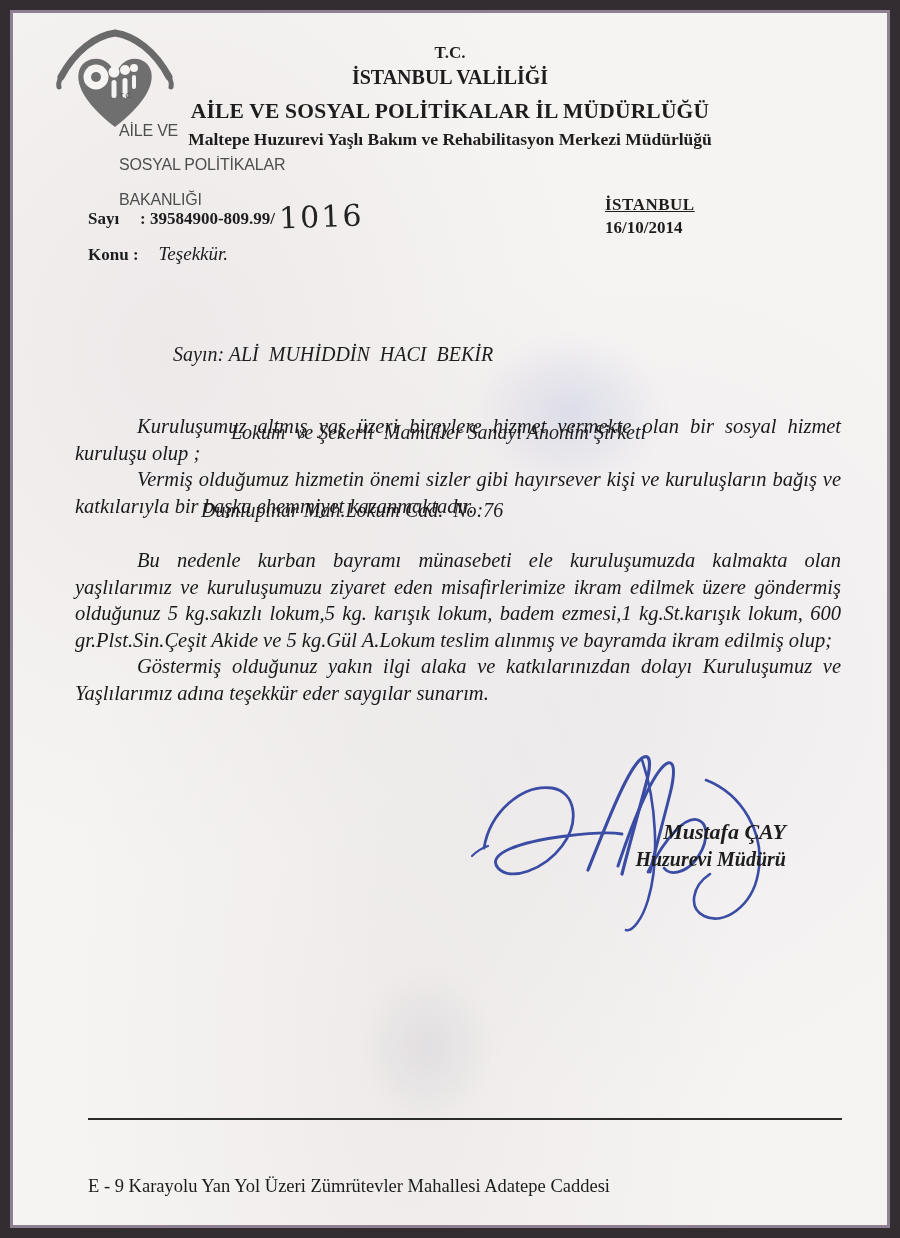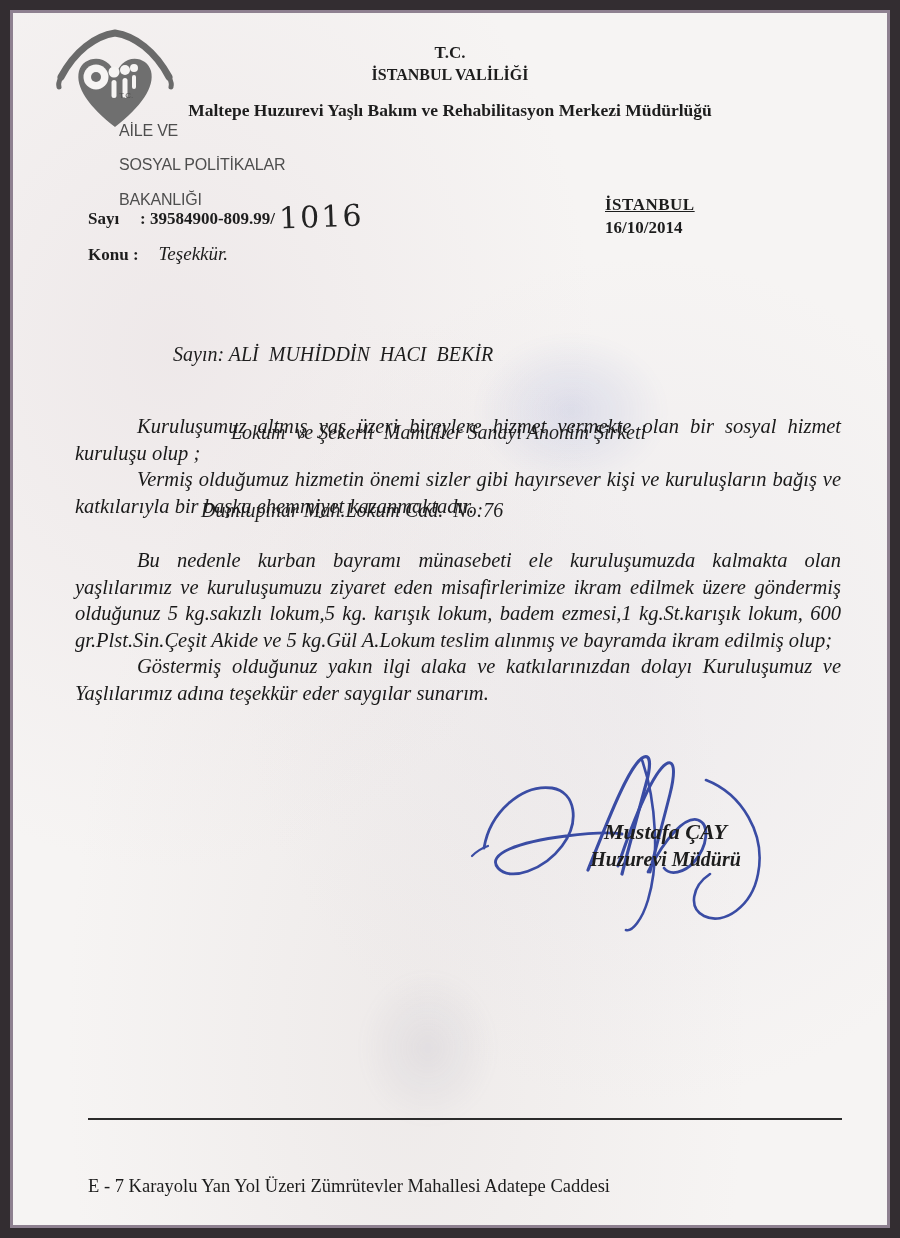"İSTANBUL VALİLİĞİ" .h2 { font-size: 16px -> 20px; margin-bottom: 16px -> 10px }
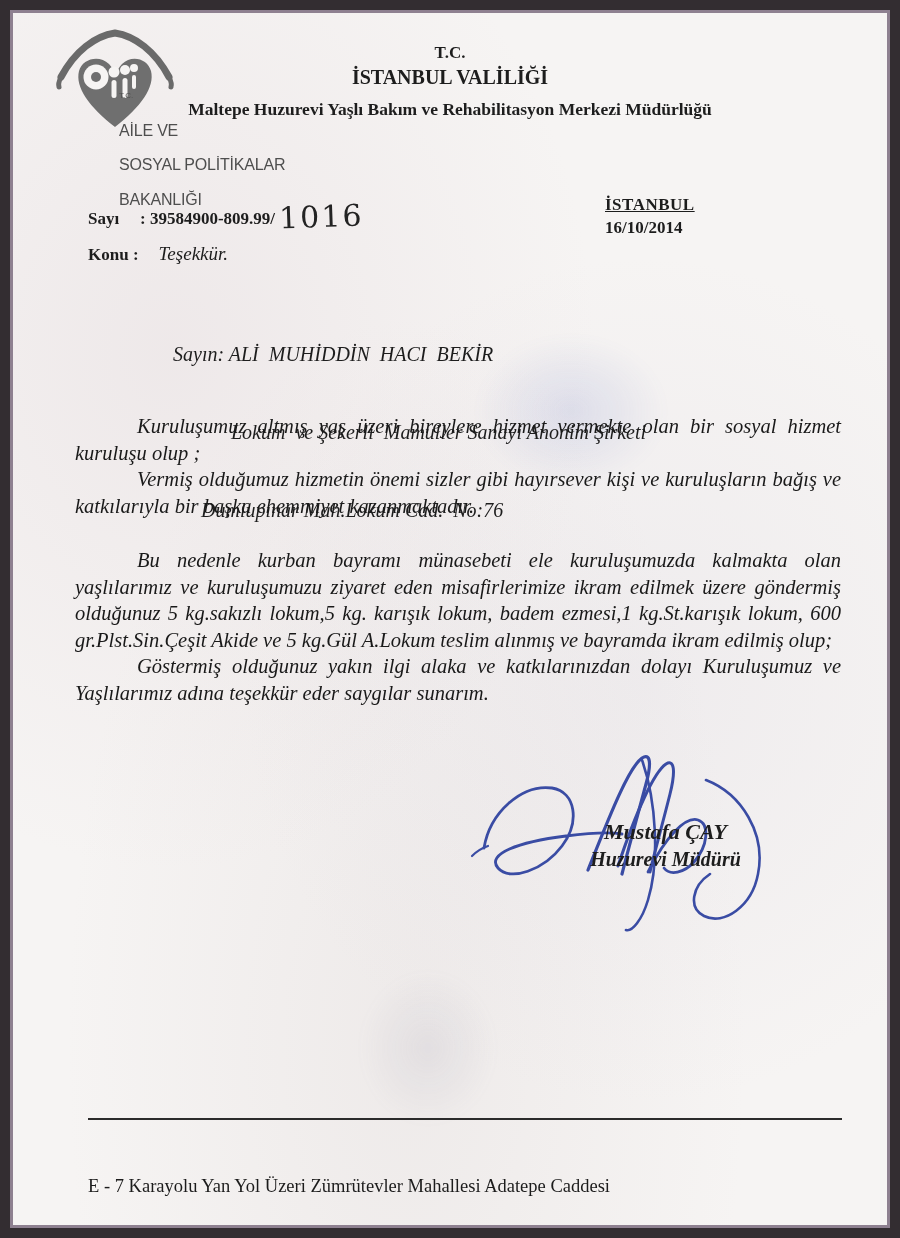"AİLE VE SOSYAL POLİTİKALAR İL" div.h3 { html: none -> <div>AİLE VE SOSYAL POLİTİKALAR İL MÜDÜRLÜĞÜ</div> }
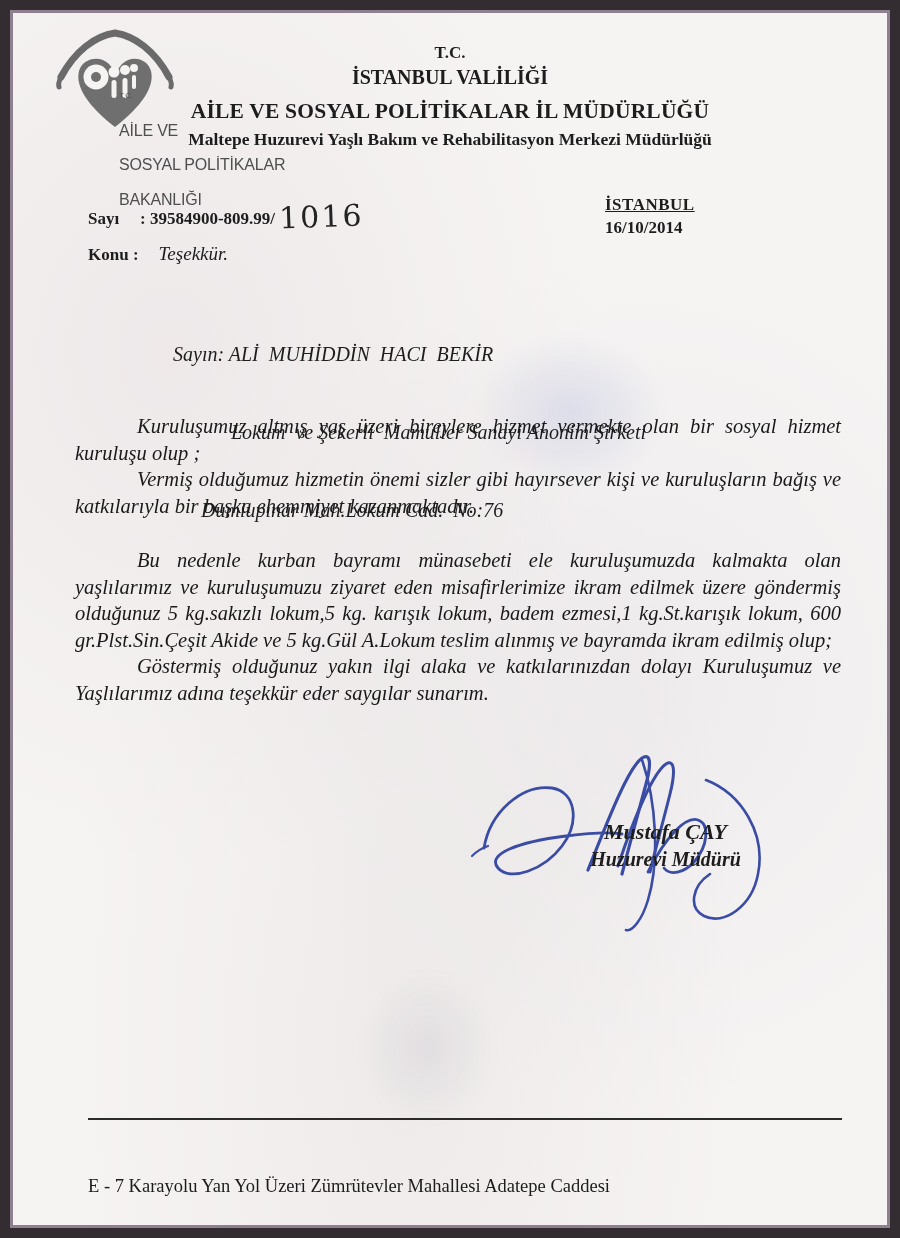"Mustafa ÇAY" .sig-text { left: 545px -> 558px; text-align: center -> right }
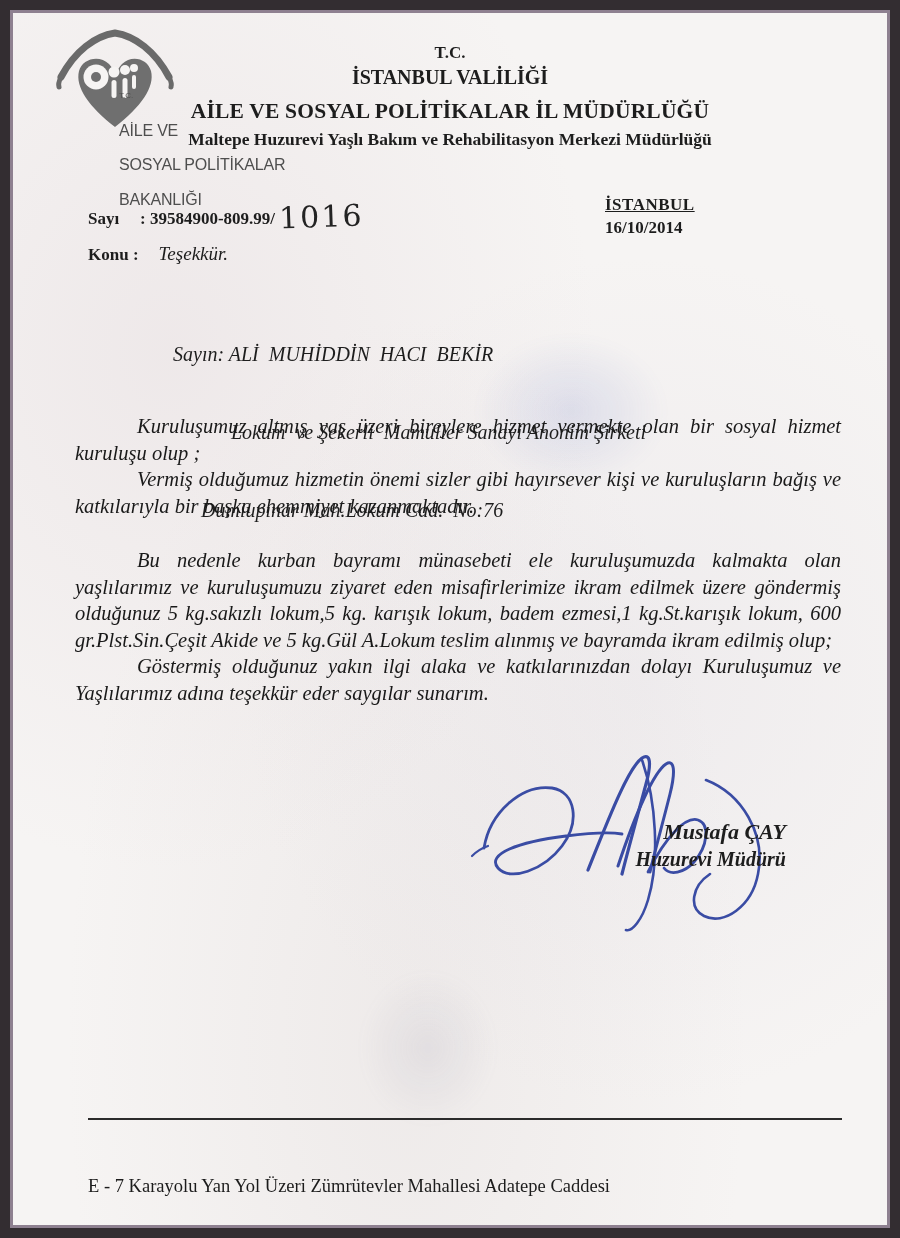"E - 7 Karayolu Yan" div { text: 7 -> 9 }
